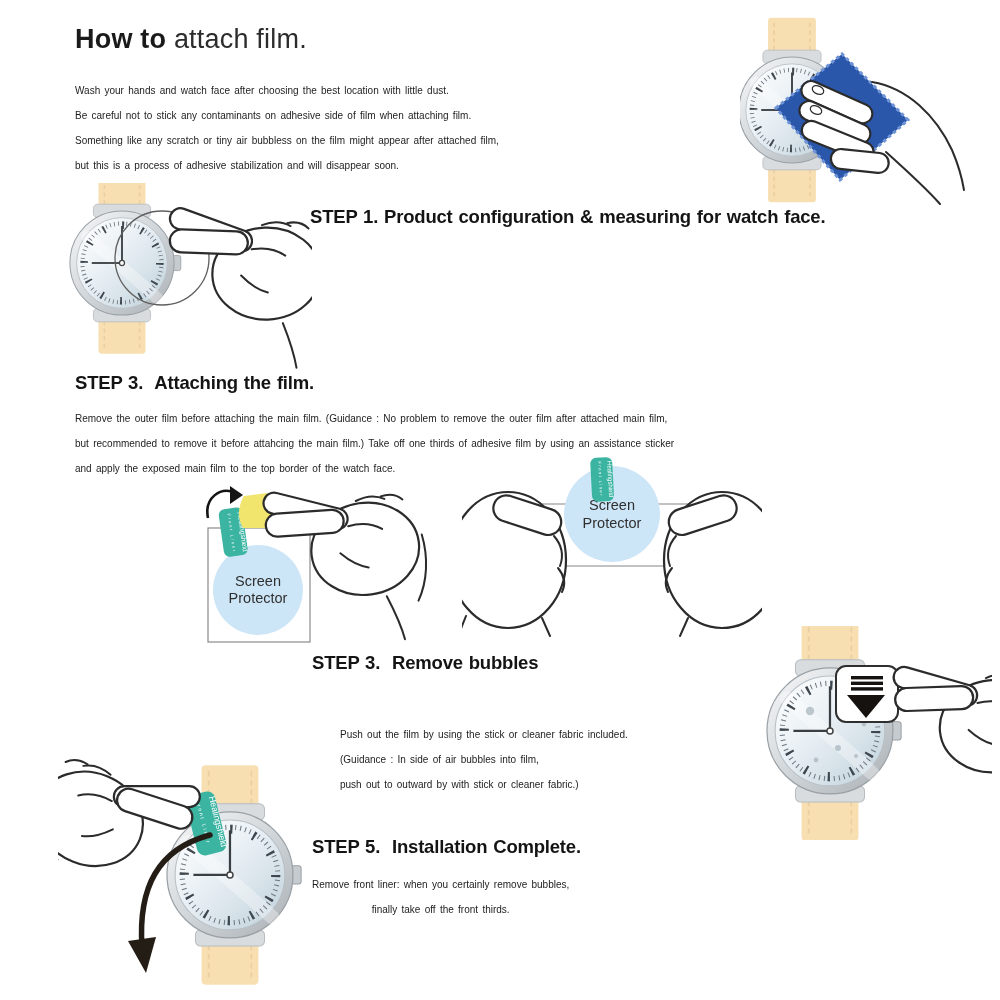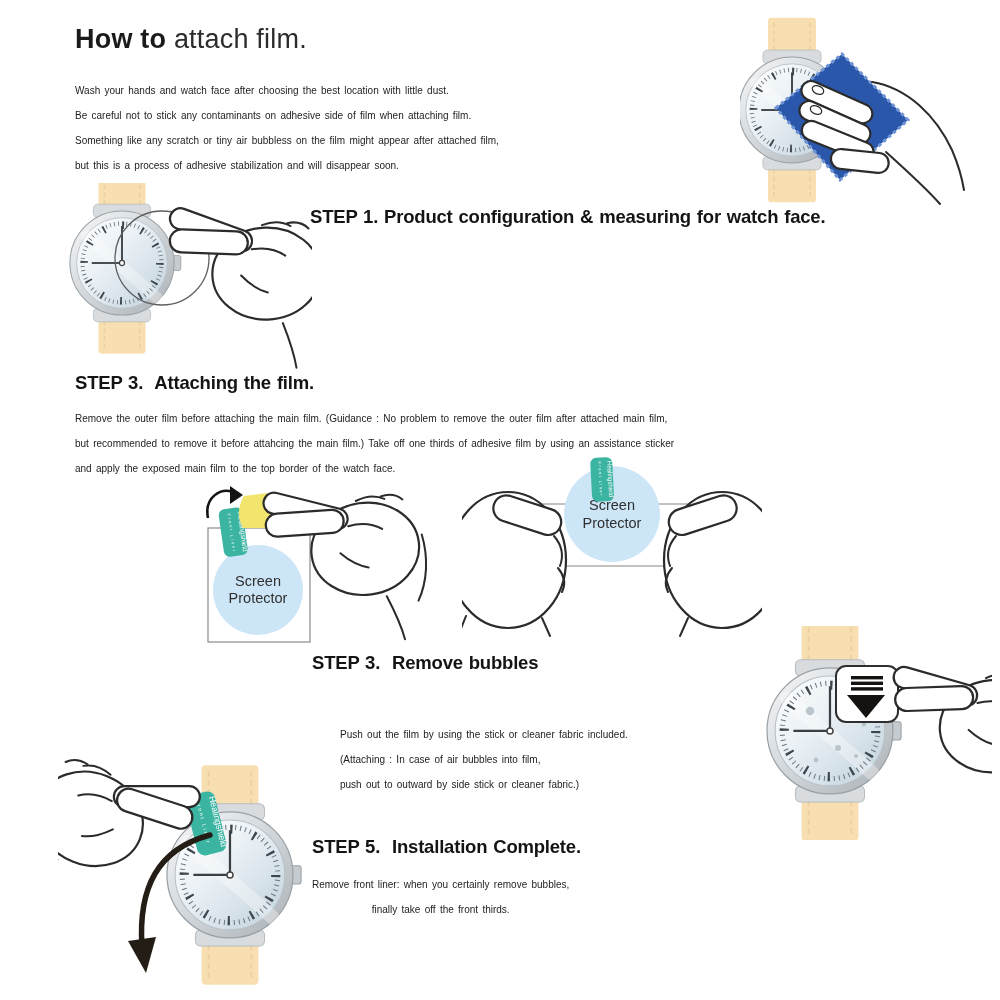"(Attaching : In case of" div.body-line { text: Attaching : In case -> Guidance : In side }
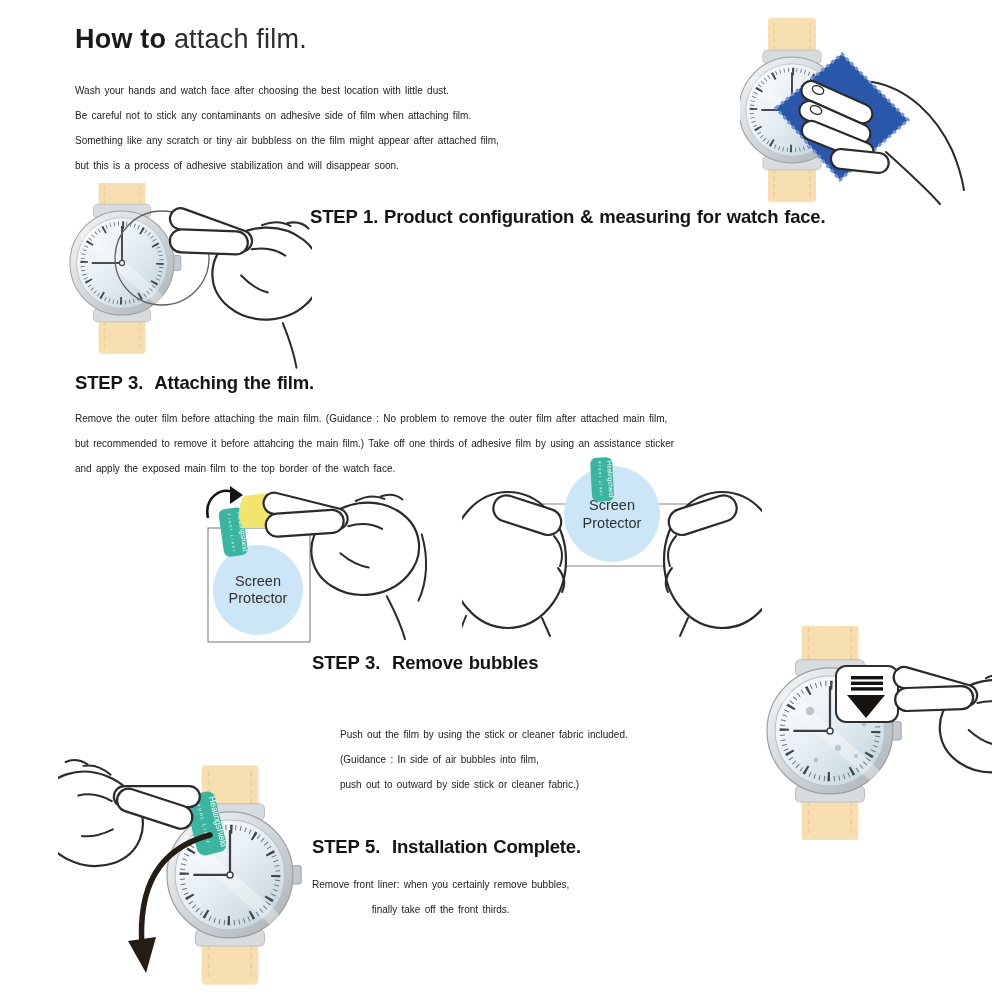"push out to outward by" div.body-line { text: side -> with }
